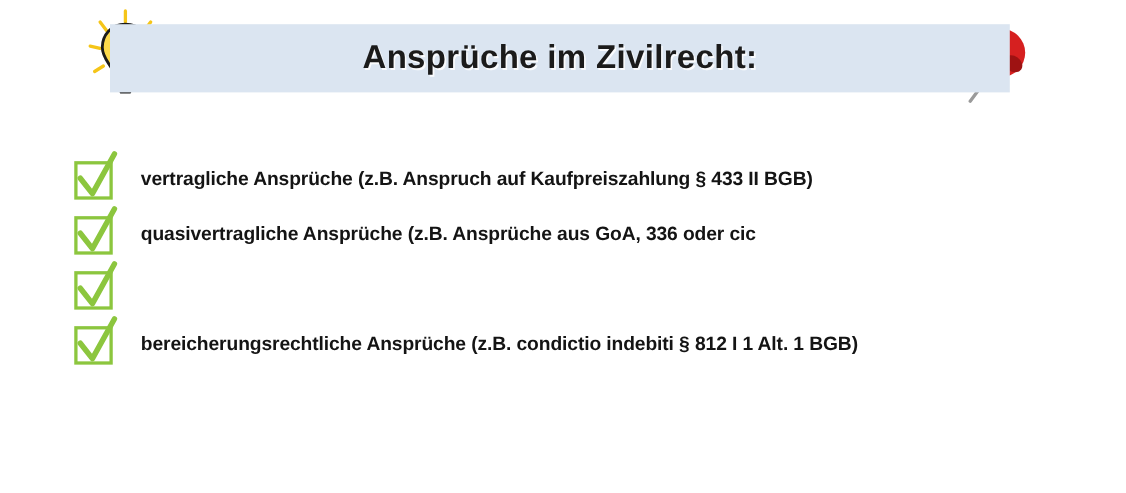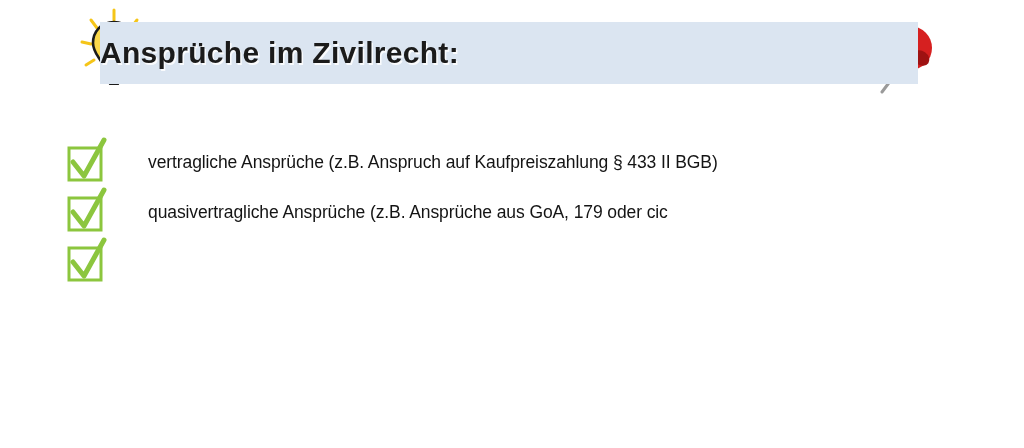"Ansprüche im Zivilrecht:" .header { justify-content: flex-start -> center }
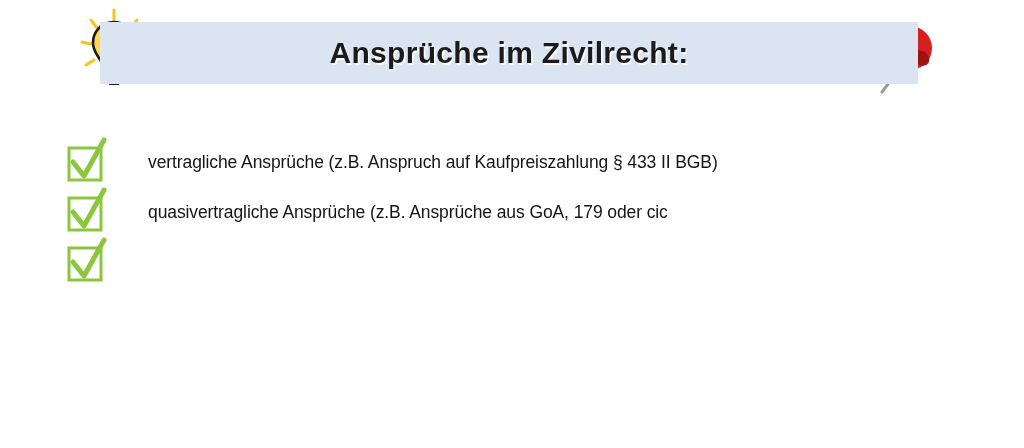"vertragliche Ansprüche (z.B. Anspruch" .item-text { font-weight: normal -> bold; margin-left: 20px -> none }
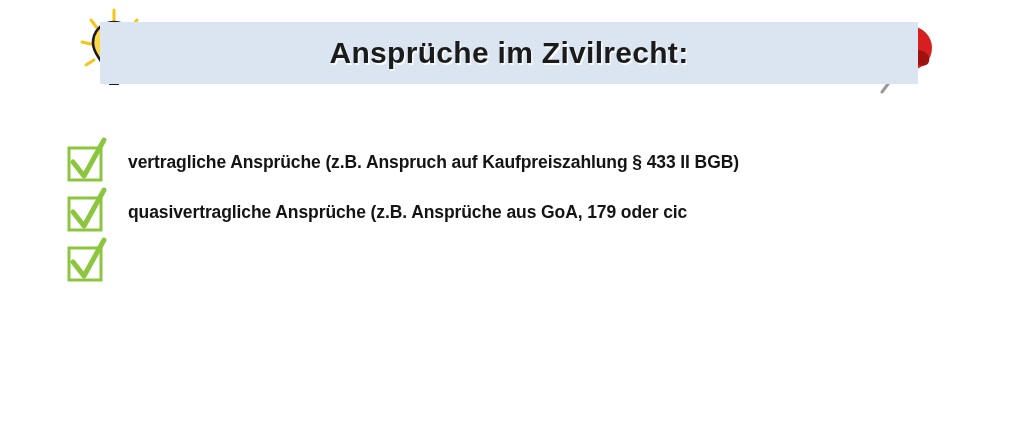"quasivertragliche Ansprüche (z.B." span.item-text { text: 179 -> 336 }
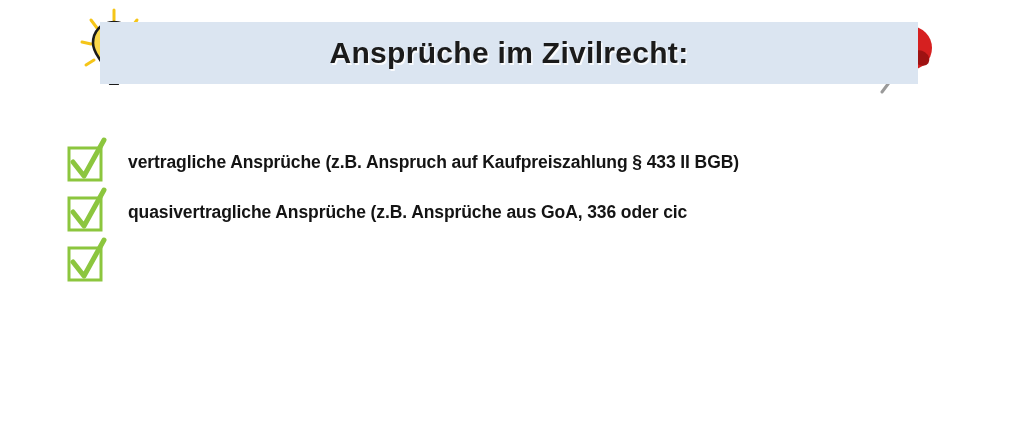"bereicherungsrechtliche Ansprüche (z.B." div.item { html: none -> <div> <span> <svg> <rect></rect> <path></path> </svg> </span> <span>bereicherungsrechtliche Ansprüche (z.B. condictio indebiti § 812 I 1 Alt. 1 BGB)</span> </div> }
